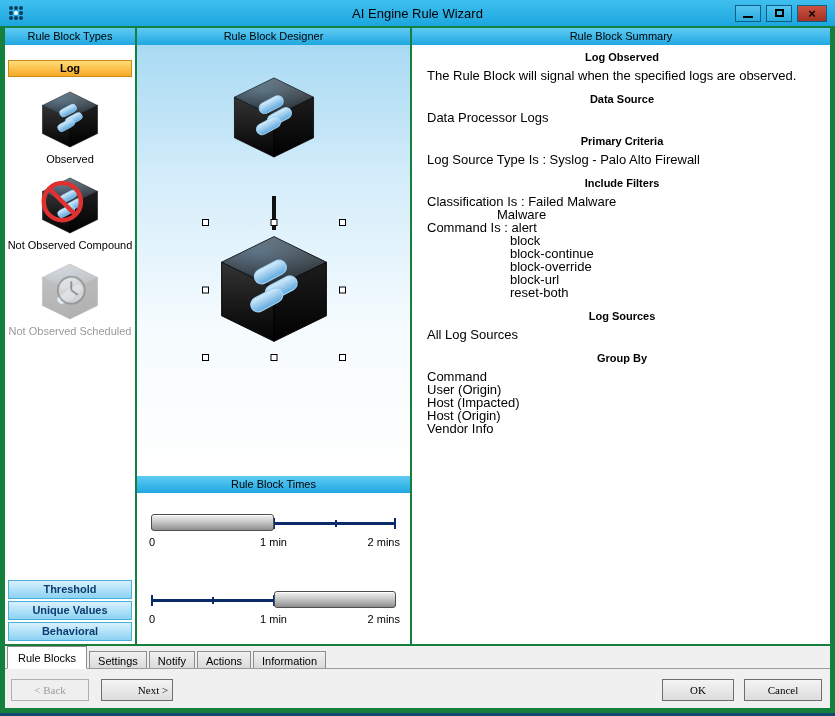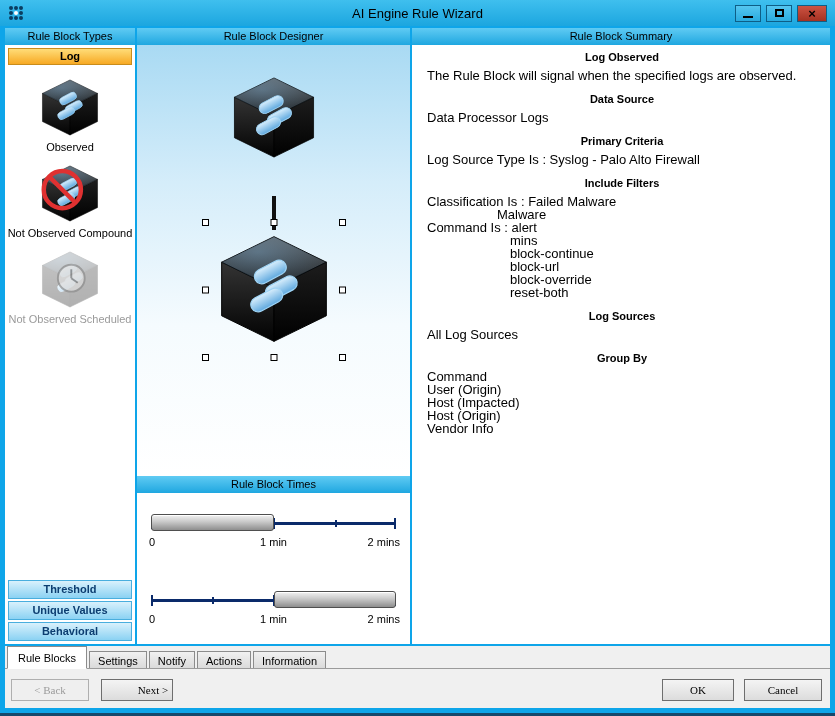"AI Engine Rule Wizard" .window { background: #0ea5e9 -> #15803d }
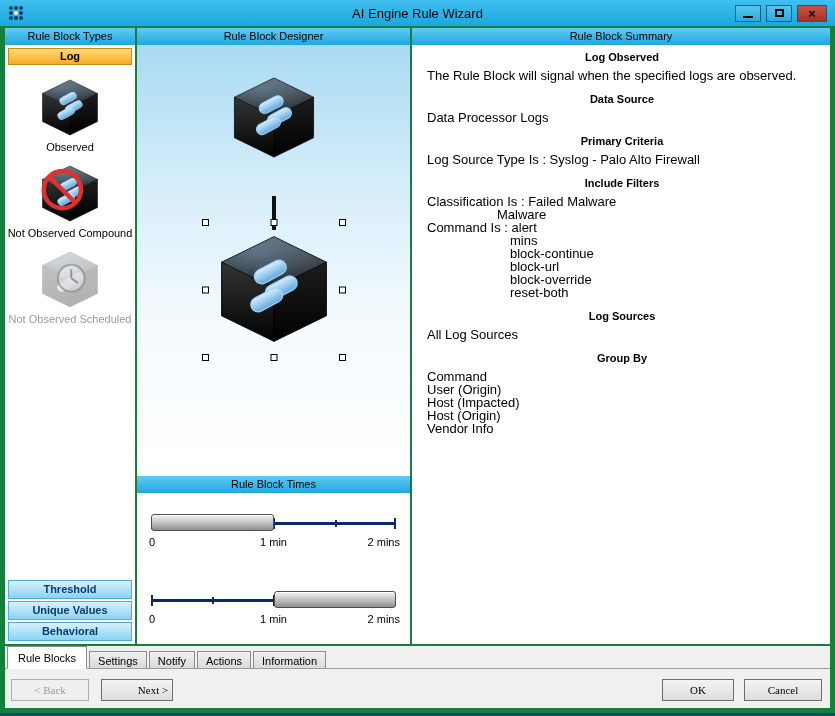"Log" .left-body { padding: 2px 2px 3px -> 14px 2px 3px }
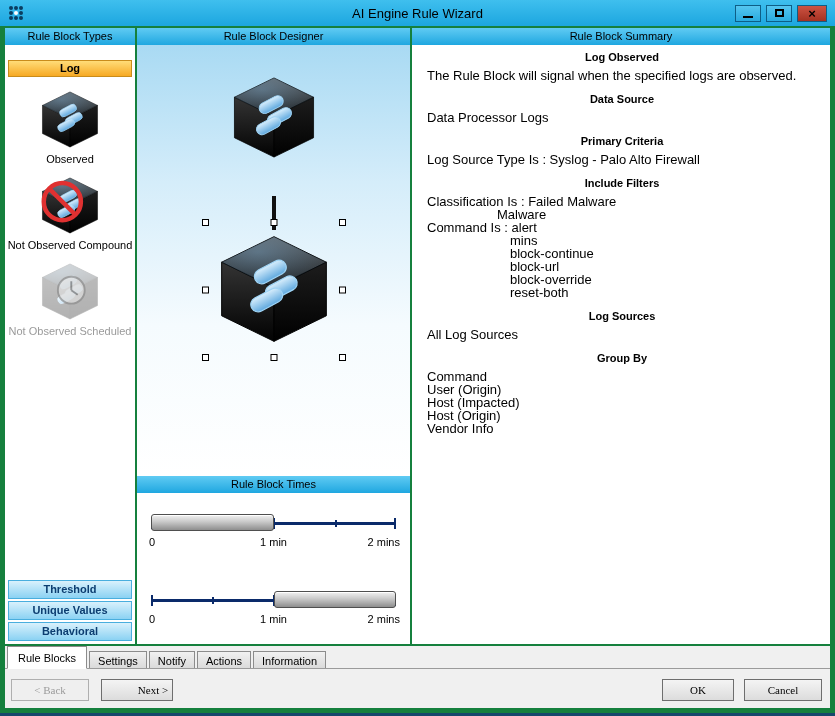"mins" div.sum-line { text: mins -> block }
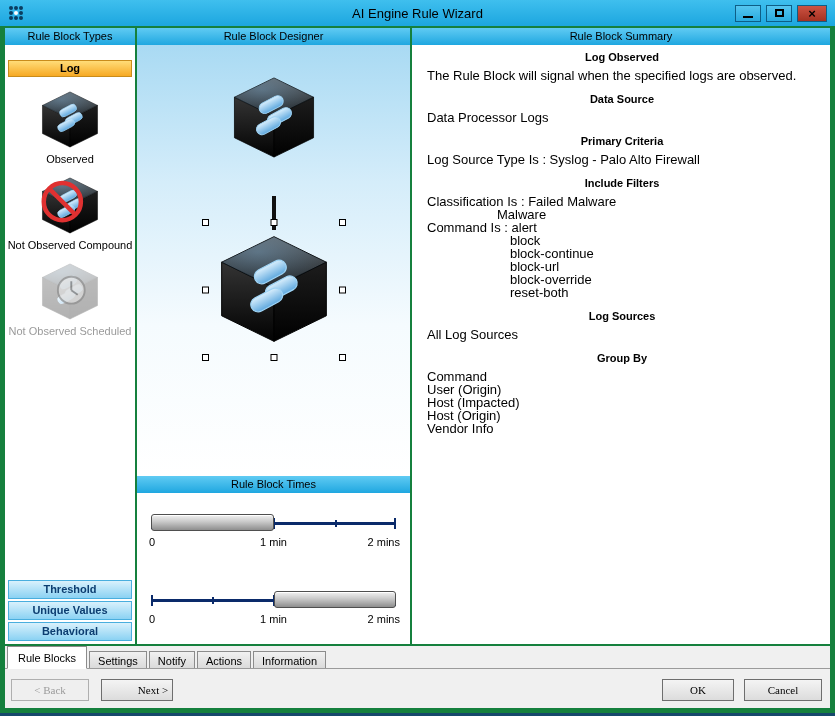"block-url" div.sum-line { order: before "block-override" -> after "block-override" }
